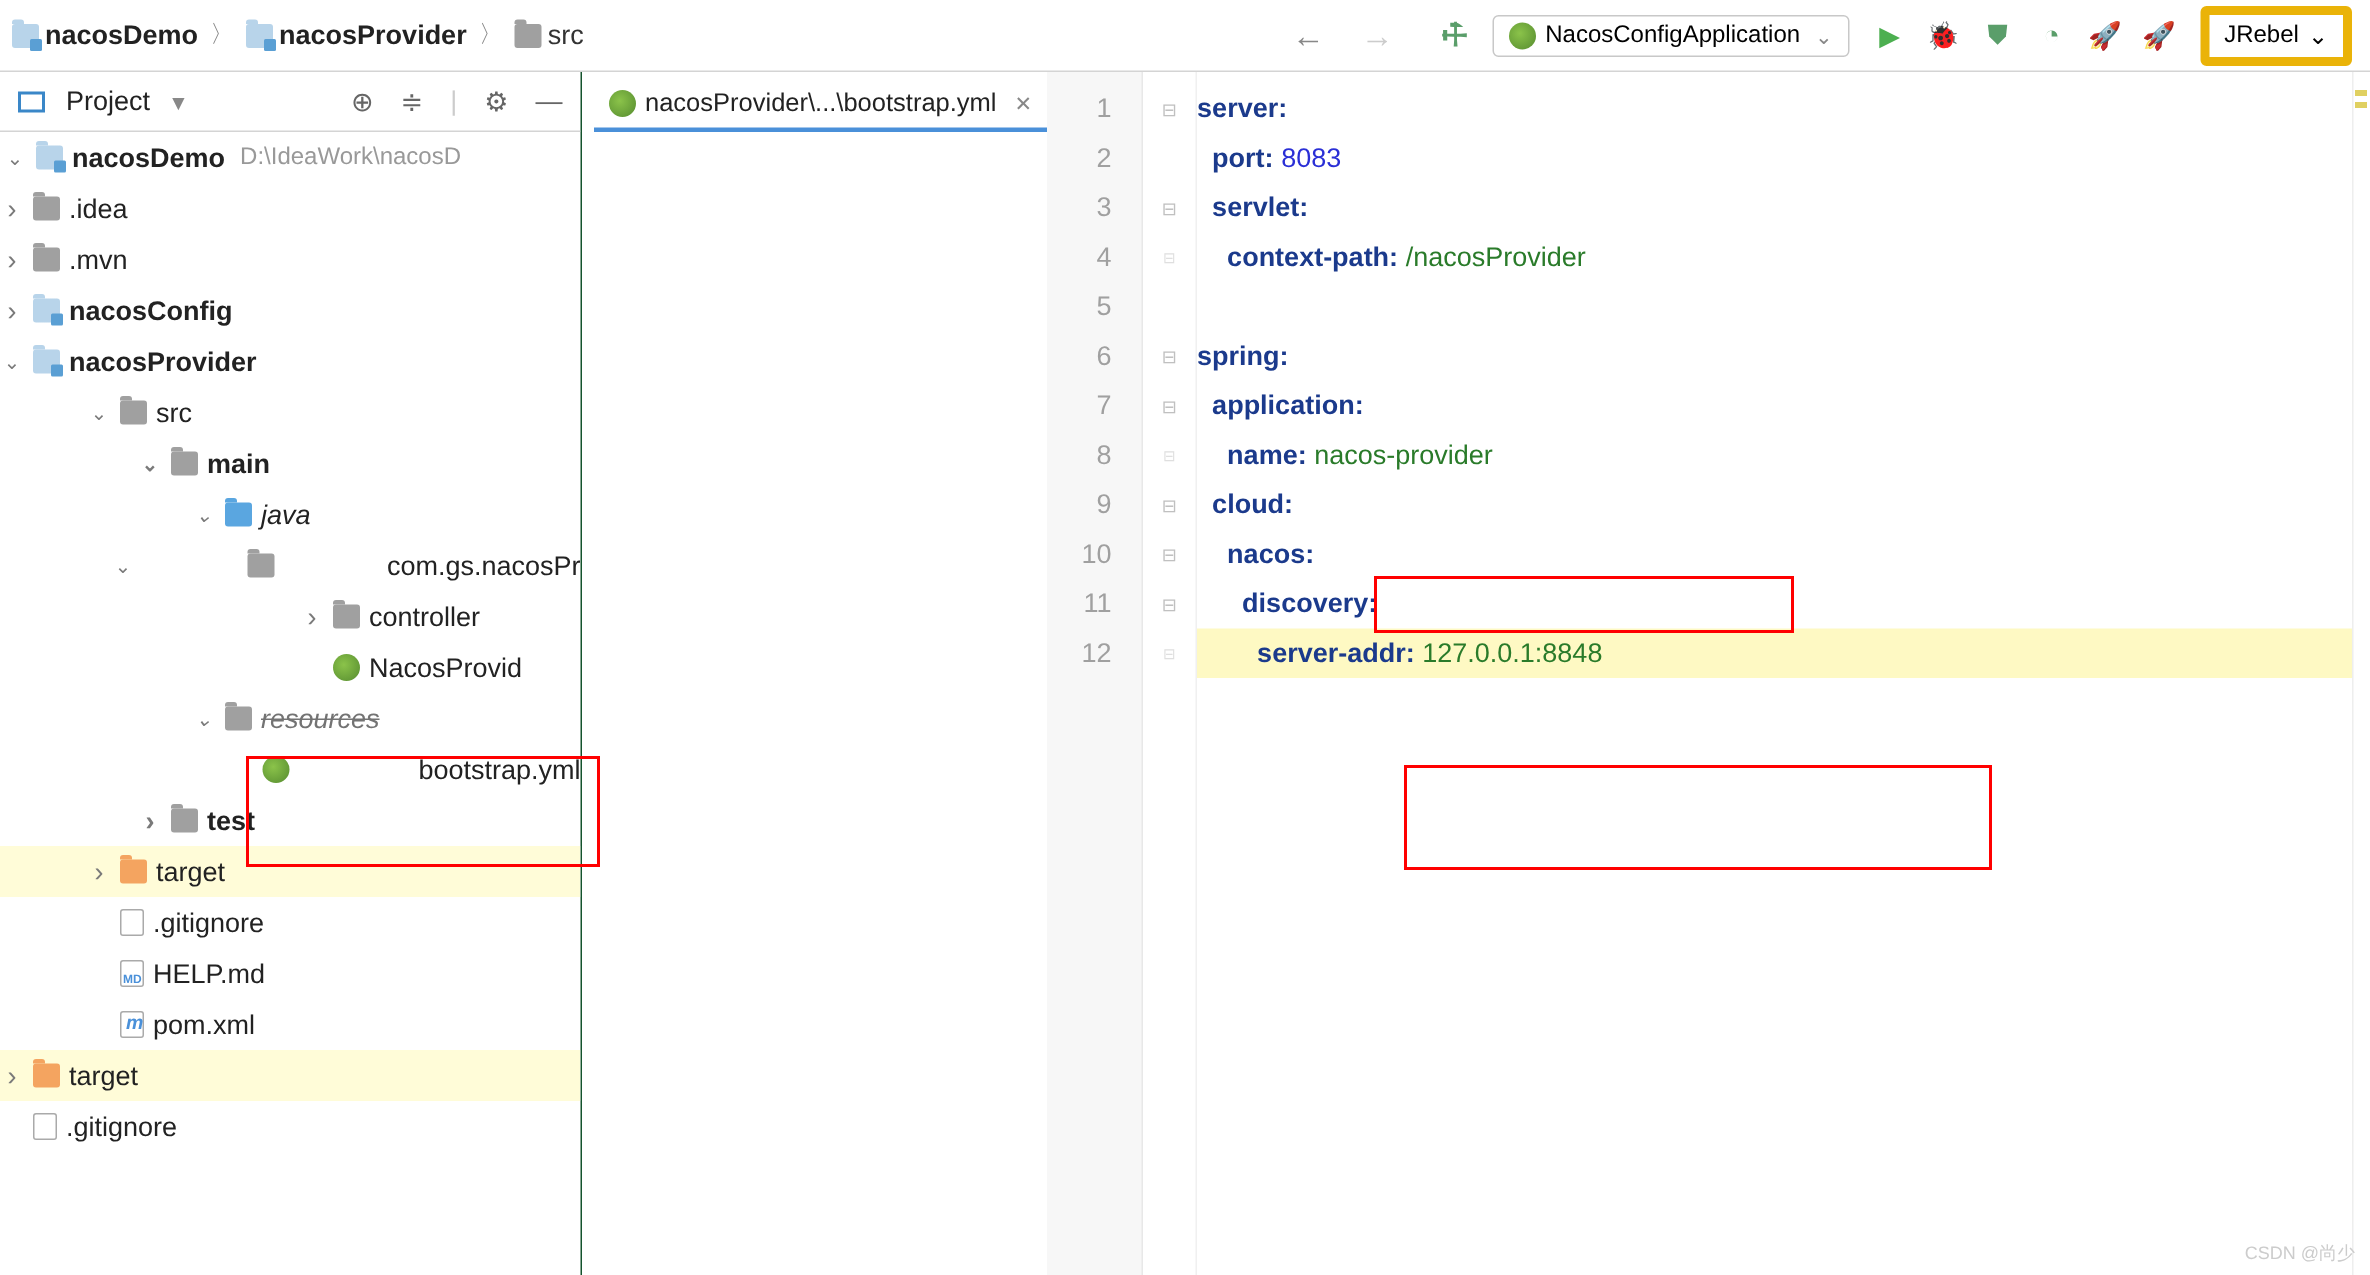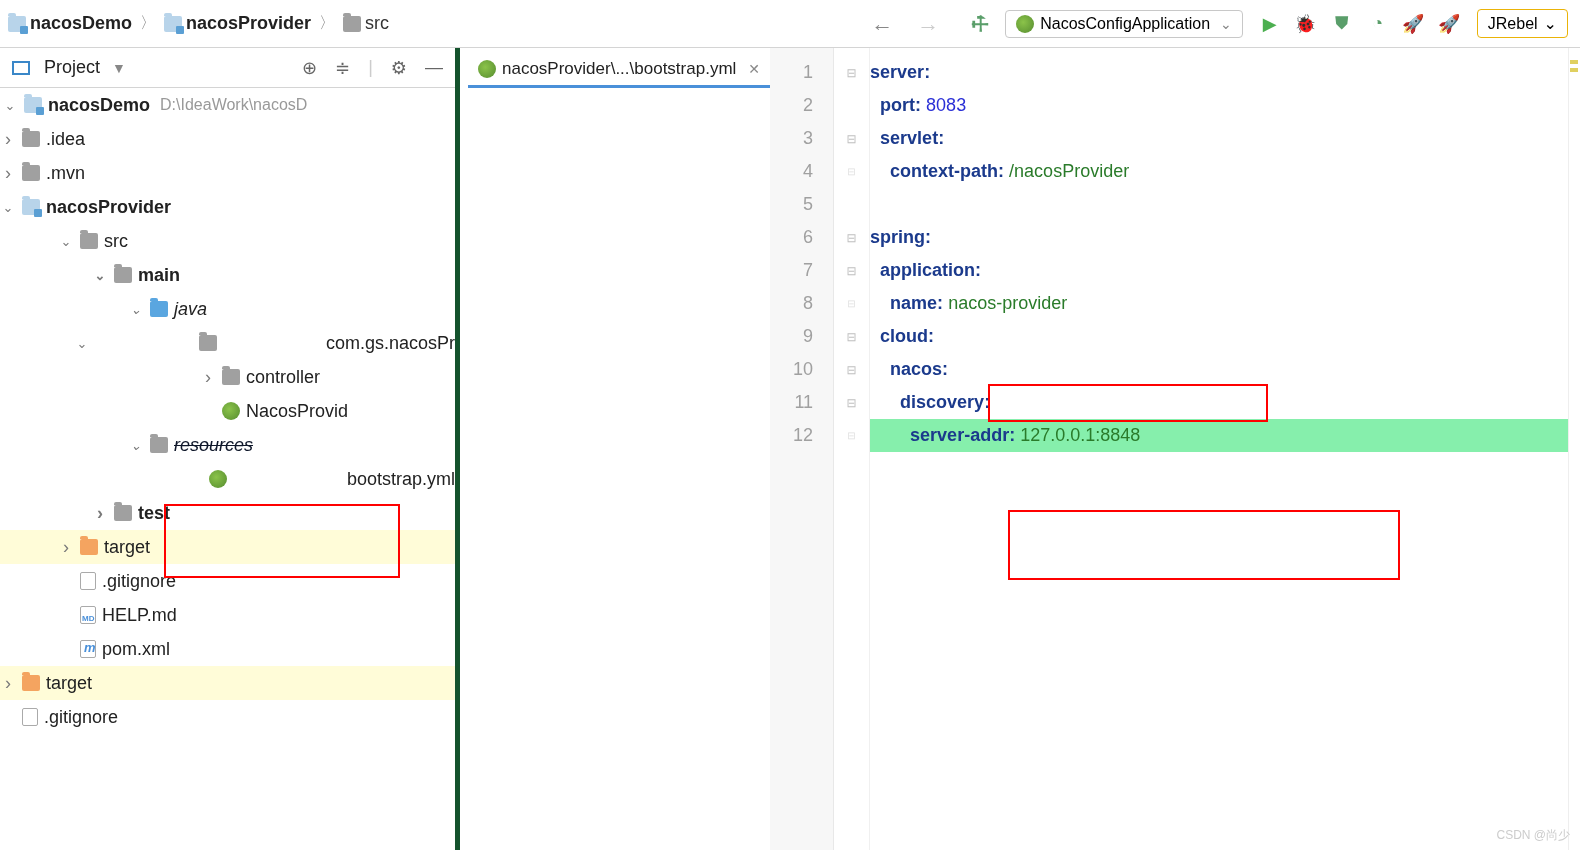"JRebel" .jrebel-combo { border: 1px solid #eab308 -> 6px solid #eab308 }
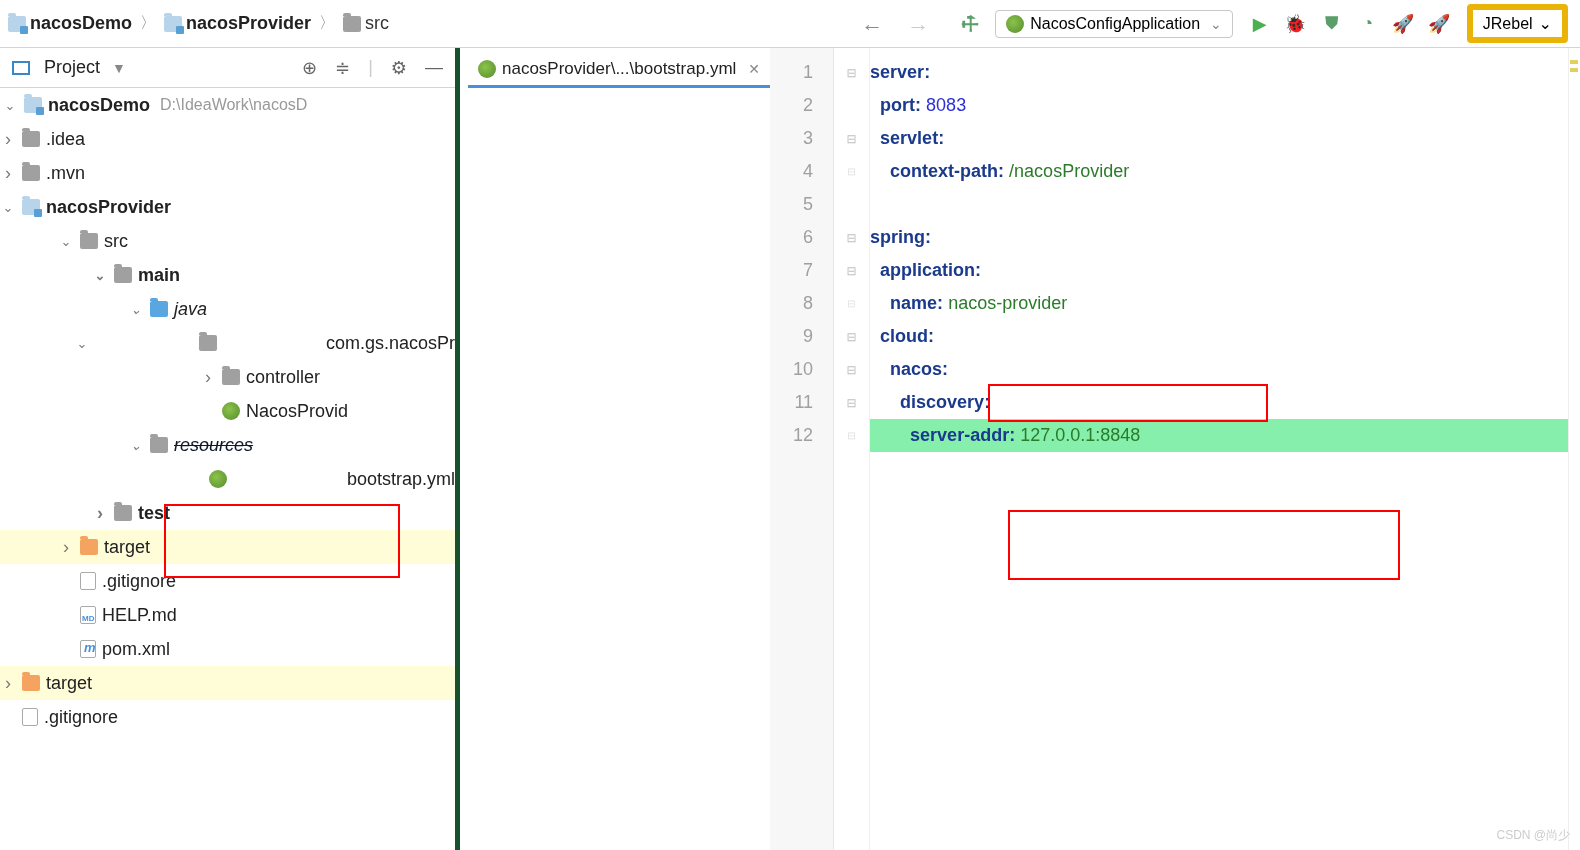"Project" .sidebar { border-right: 5px solid #14532d -> 1px solid #14532d; width: 460px -> 388px }
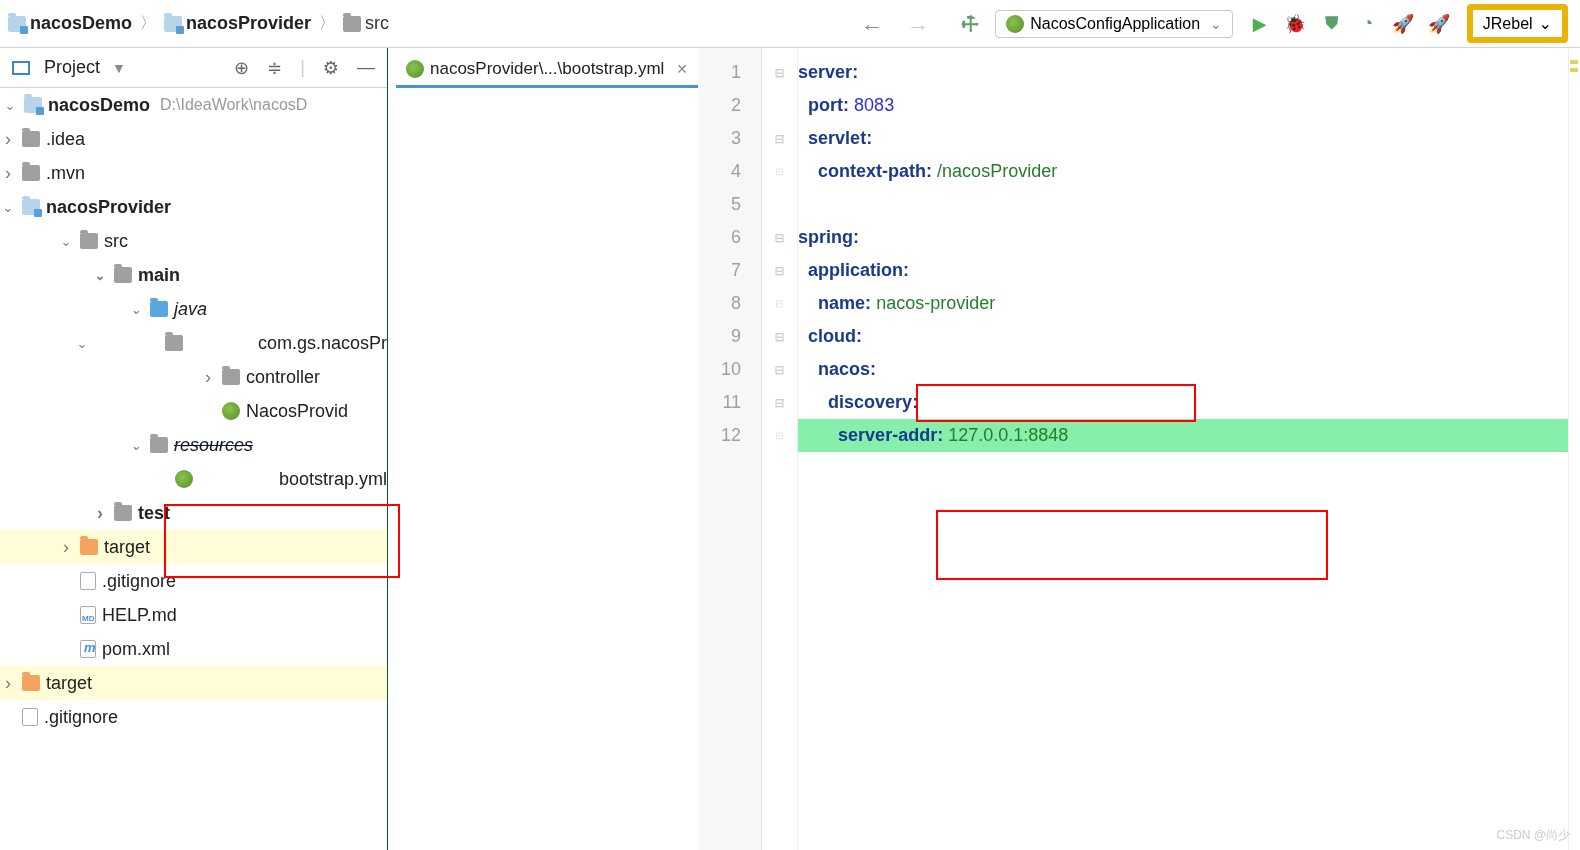"nacosConfig" div.row { html: none -> <div> <span></span> <span> <span></span> </span> <span>nacosConfig</span> </div> }
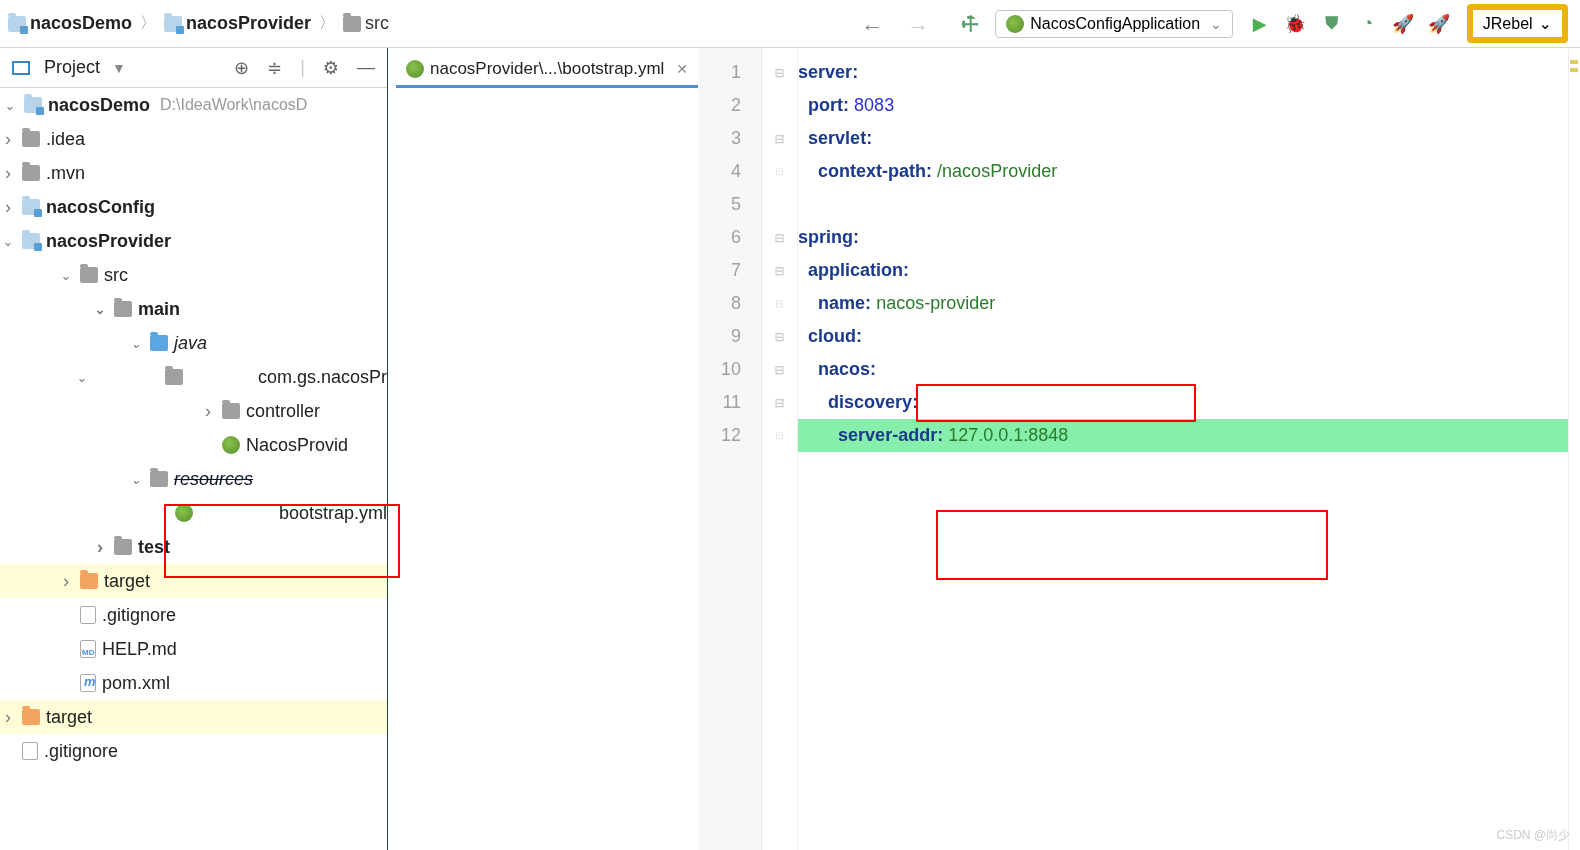"server-addr: 127.0.0.1:8848" .cl.hl { background: #86efac -> #fef9c3 }
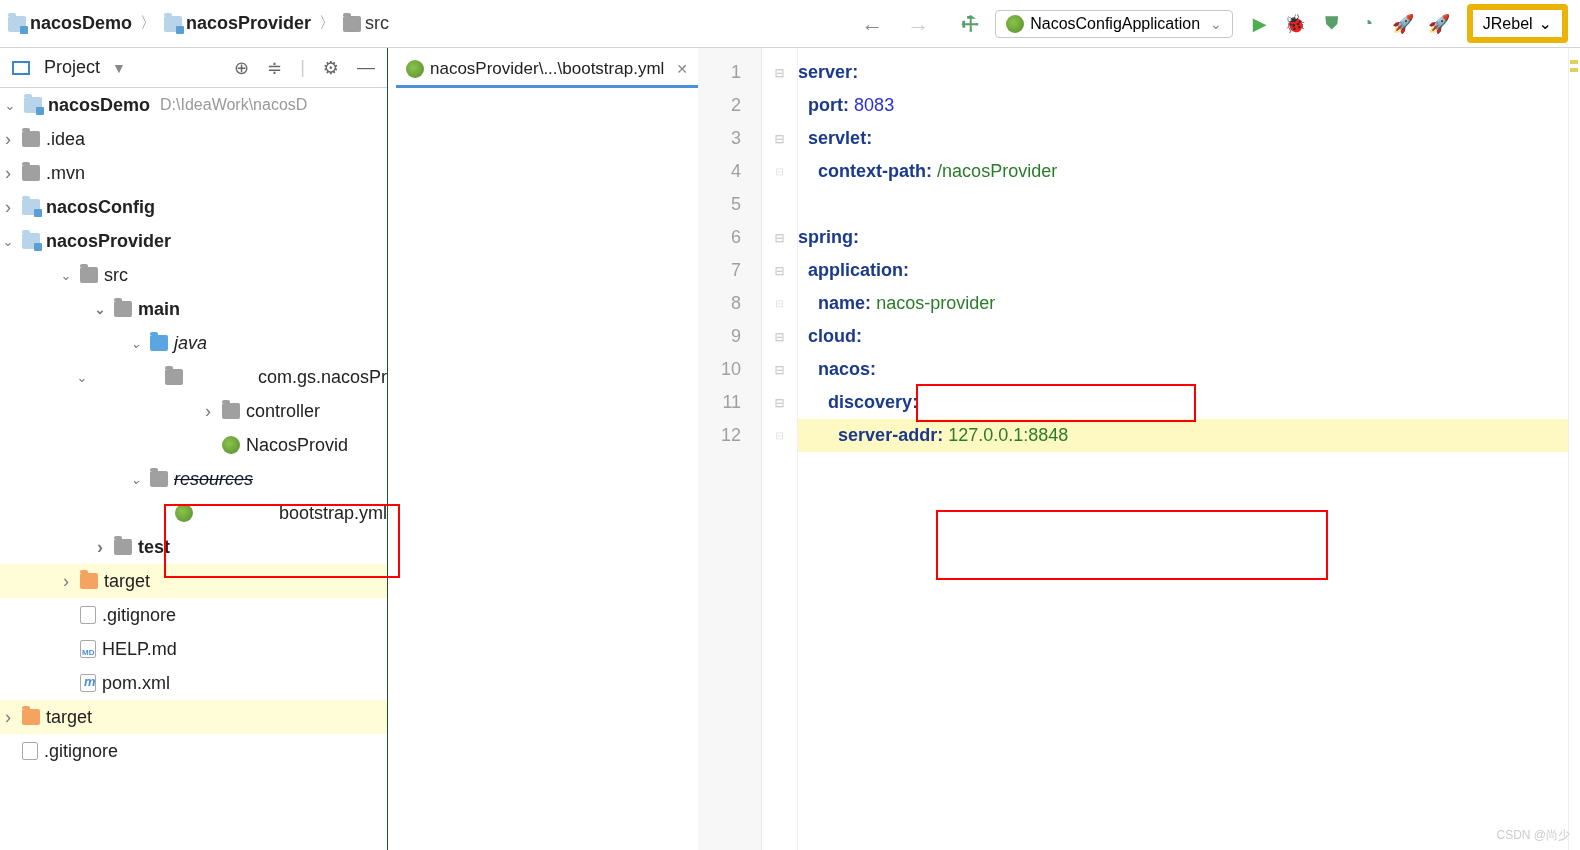"resources" .strike { color: #0f172a -> #737373 }
